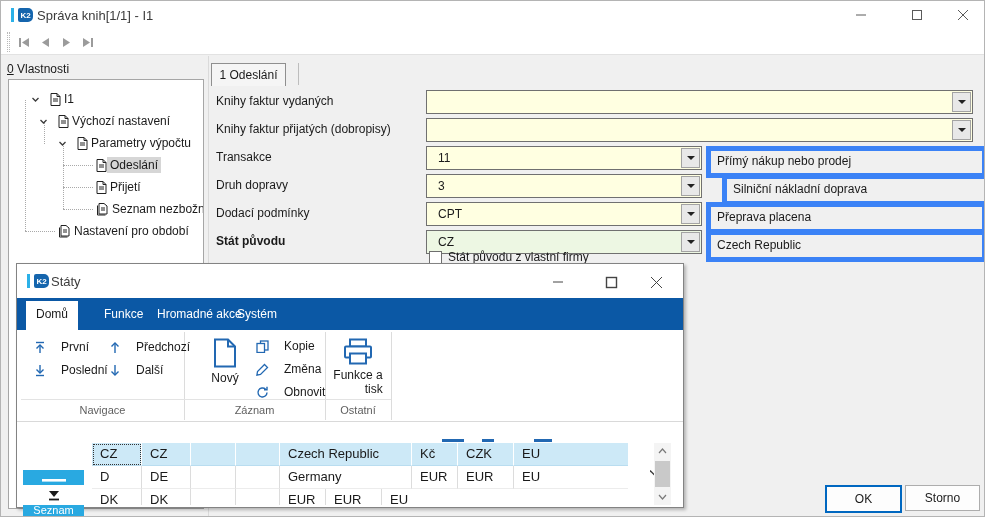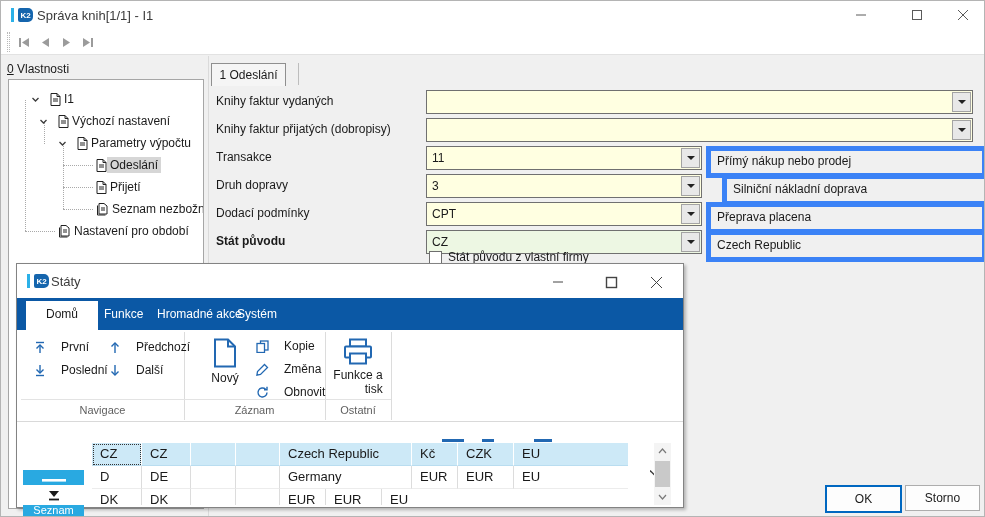"11" .combo .val { padding-left: 5px -> 11px }
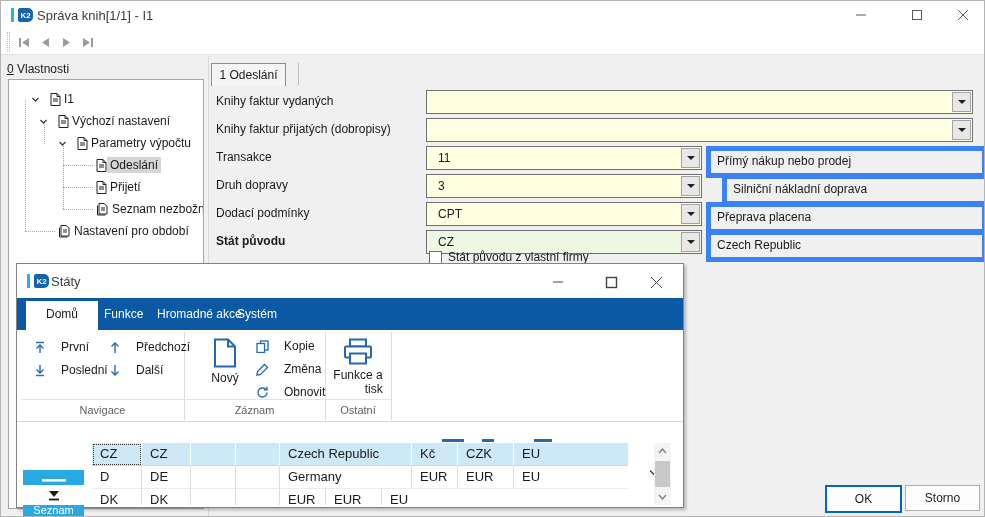"Domů" div.ribtab { width: 72px -> 52px }
